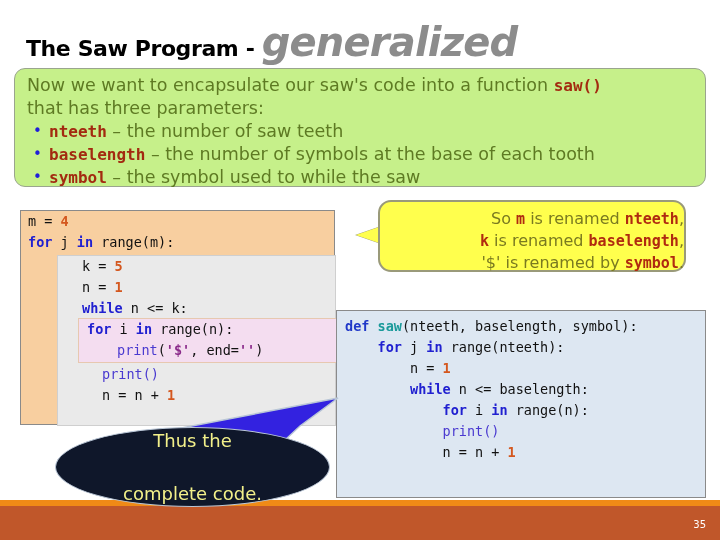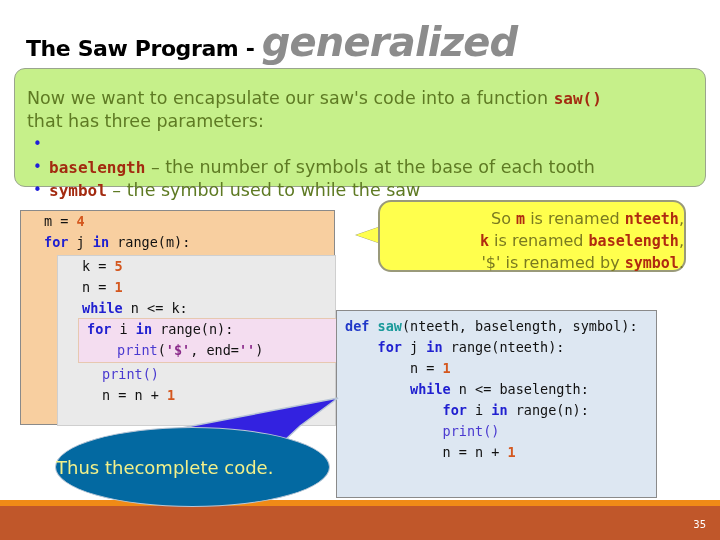"Now we want to encapsulate" .green-box { padding: 18px 10px 0 12px -> 5px 10px 0 12px }
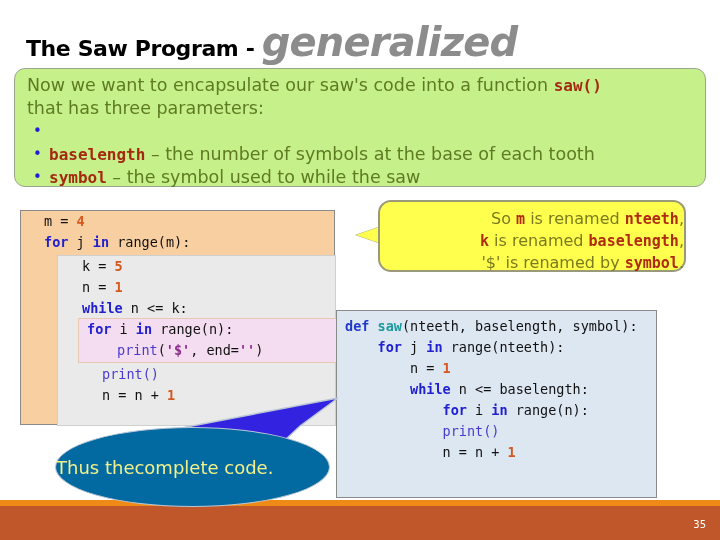"nteeth – the number of" span.gline { html: none -> <span><span>nteeth</span><span> – the number of saw teeth</span></span> }
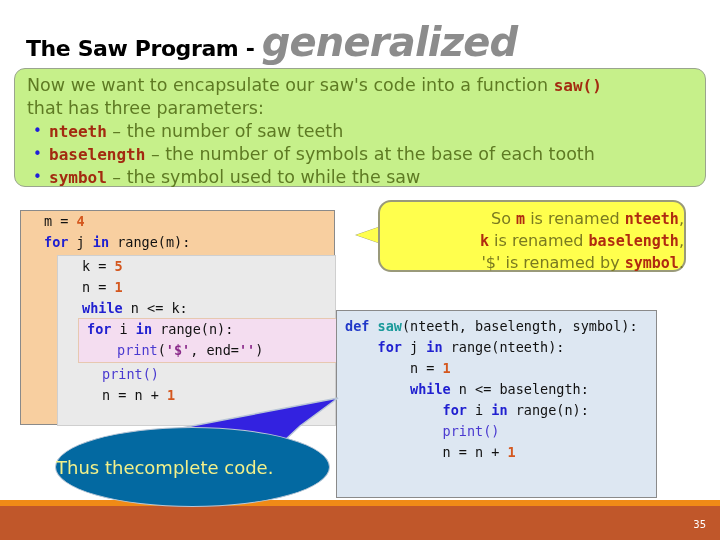"m = 4" .code-outer .ln { padding-left: 23px -> 7px }
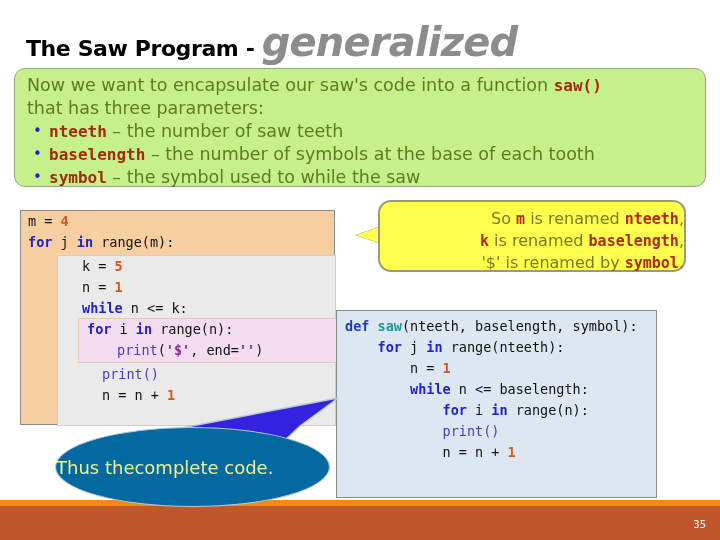"def saw(nteeth, baselength, symbol):" .code-right { width: 321px -> 370px }
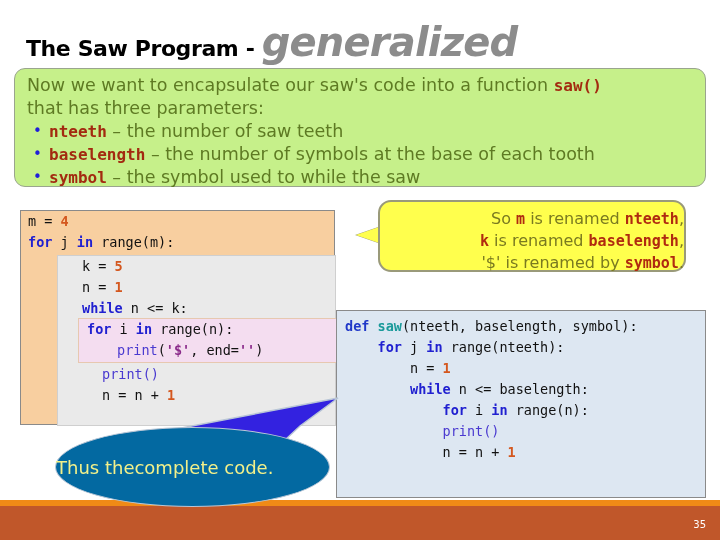"Thus the" .blue-ell { background: #0369a1 -> #0f172a; flex-direction: row -> column; justify-content: flex-start -> space-between }
